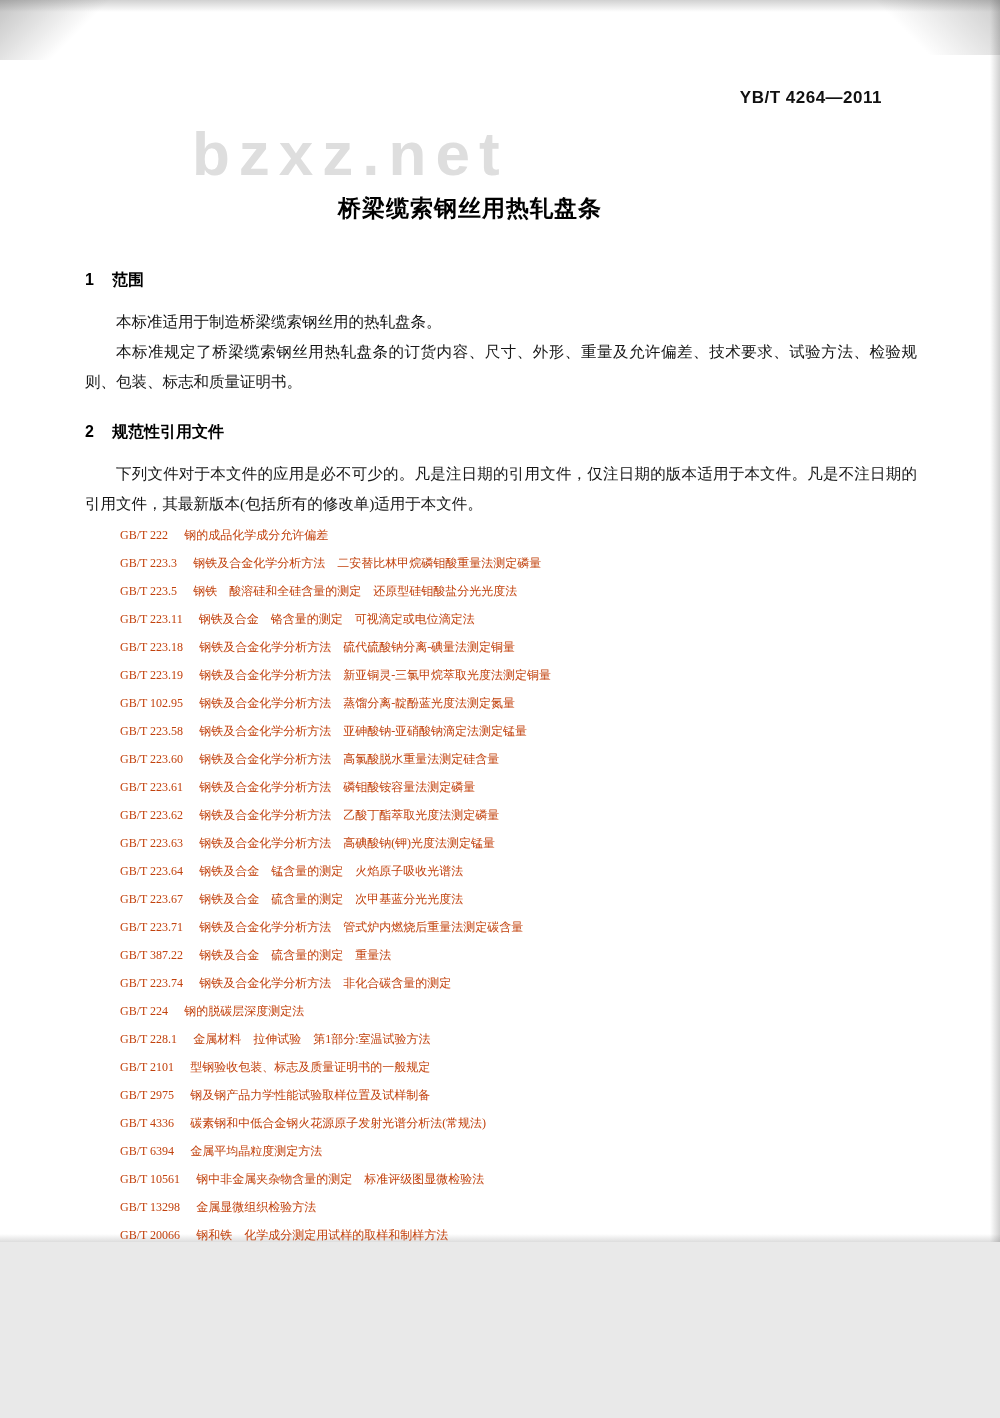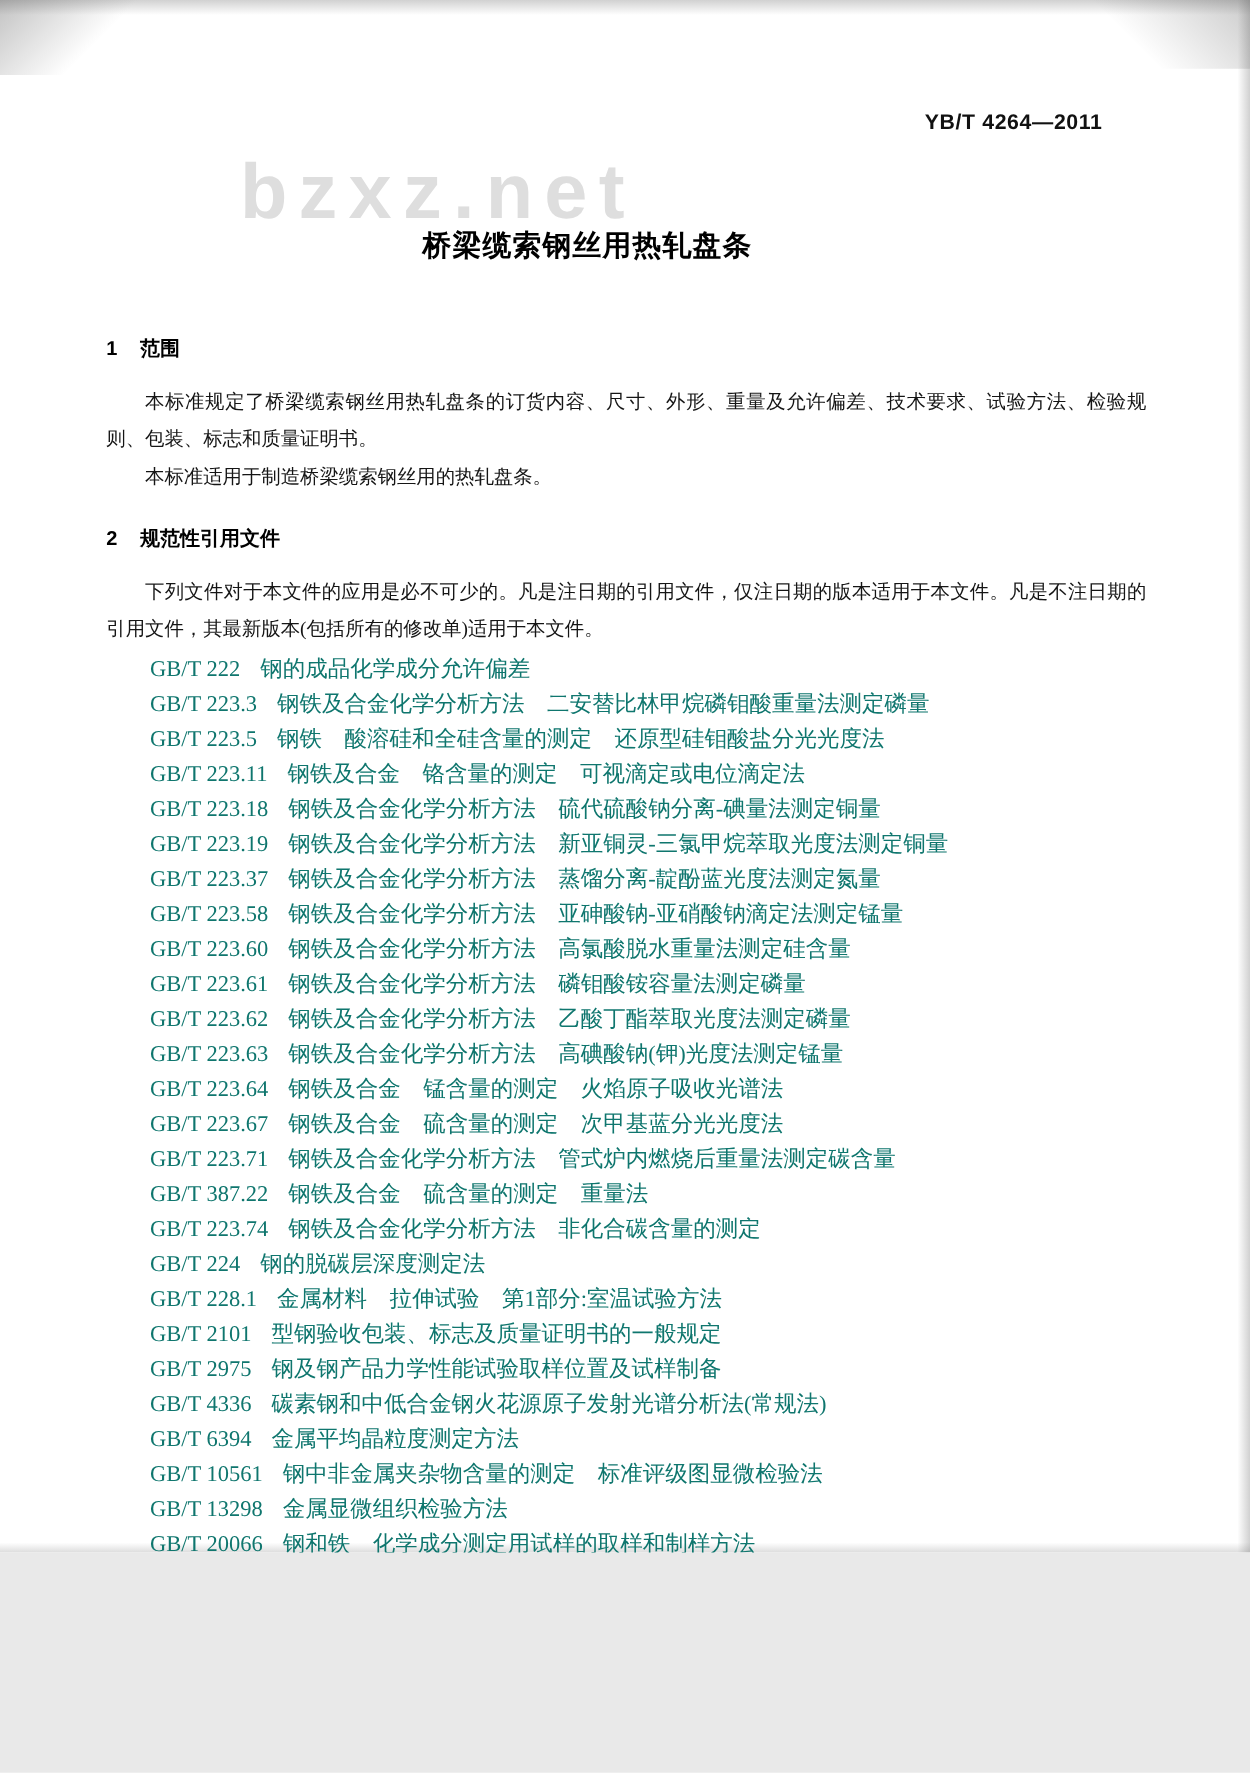"桥梁缆索钢丝用热轧盘条" .doc-title { top: 181px -> 193px }
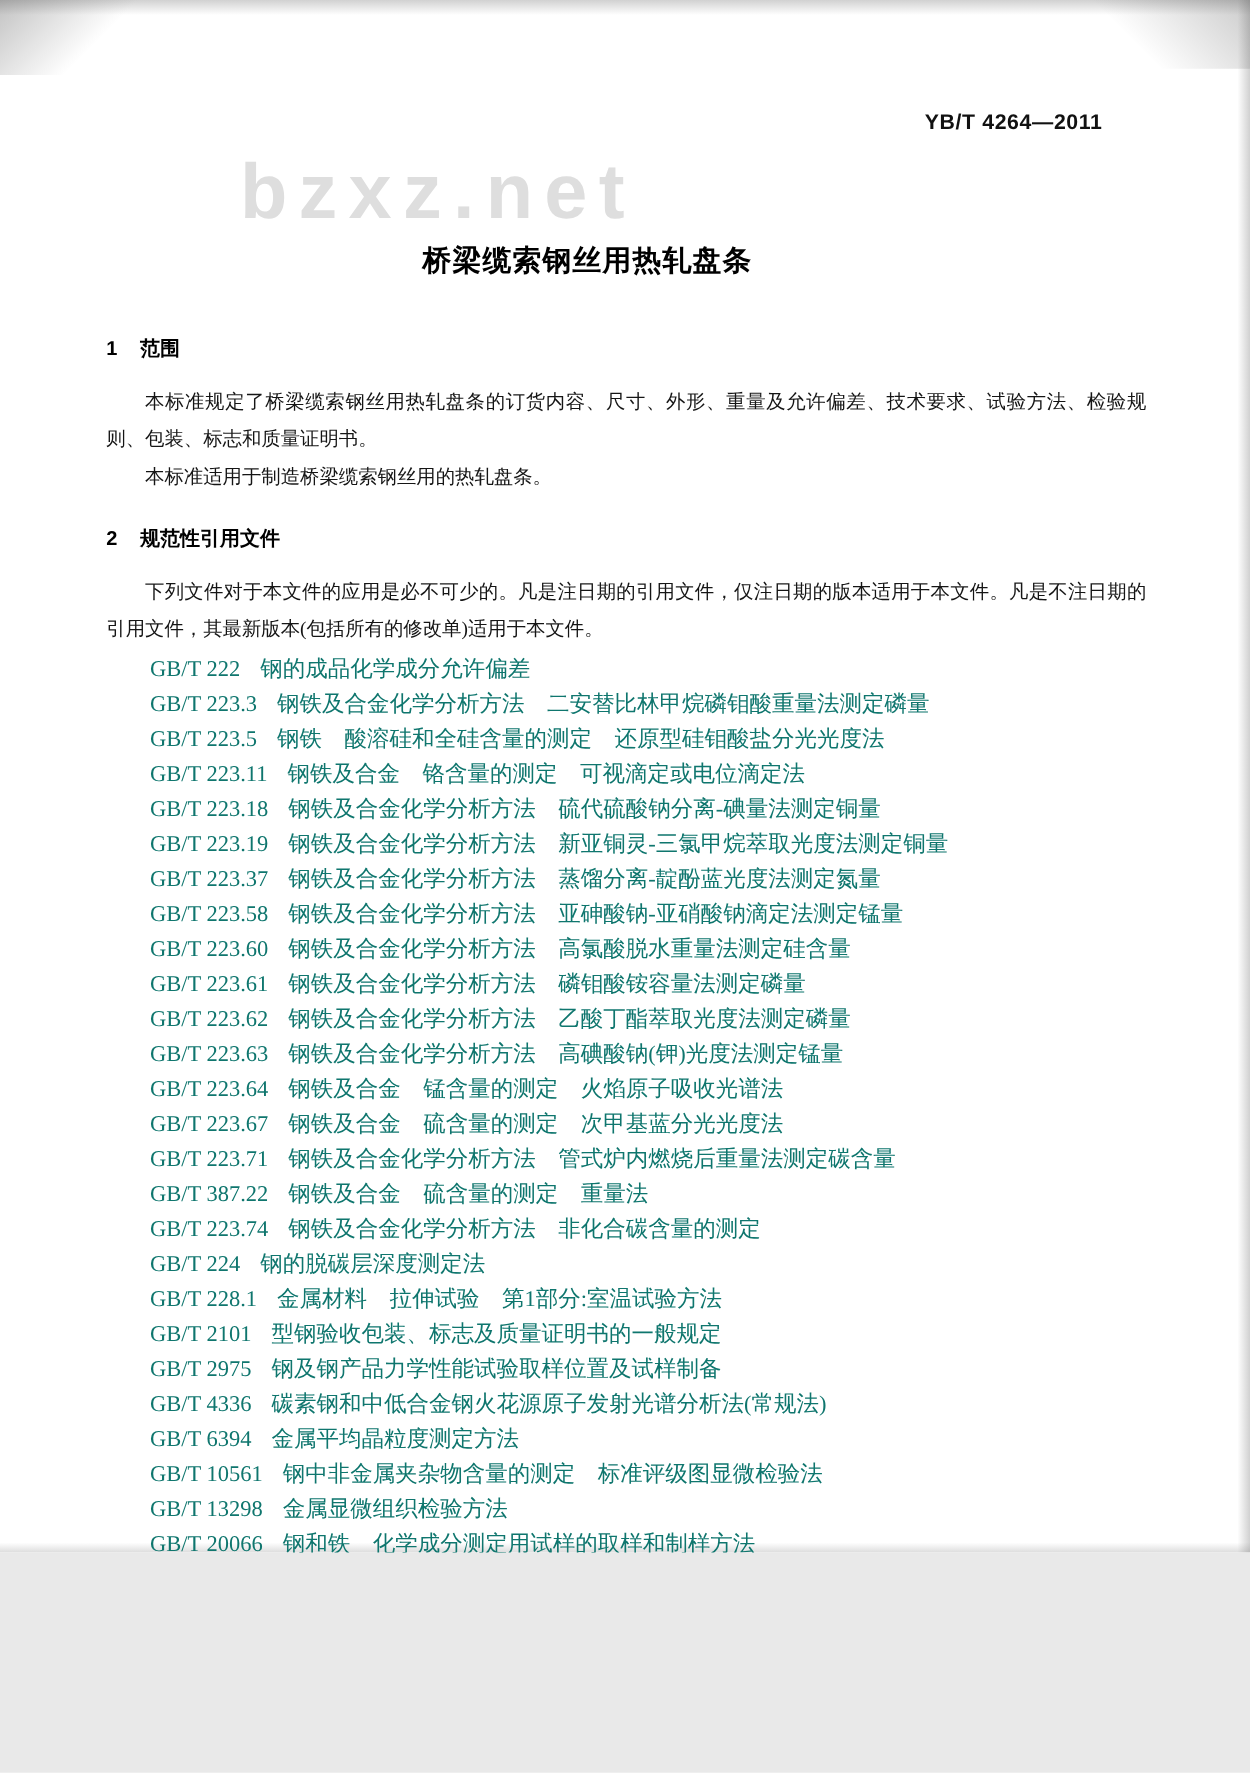"本标准规定了桥梁缆索钢丝用热轧盘条的订货内容、尺寸、外形、重量及允许偏差、技术要" p.body-para { order: before "本标准适用于制造桥梁缆索钢丝用的热轧盘条。" -> after "本标准适用于制造桥梁缆索钢丝用的热轧盘条。" }
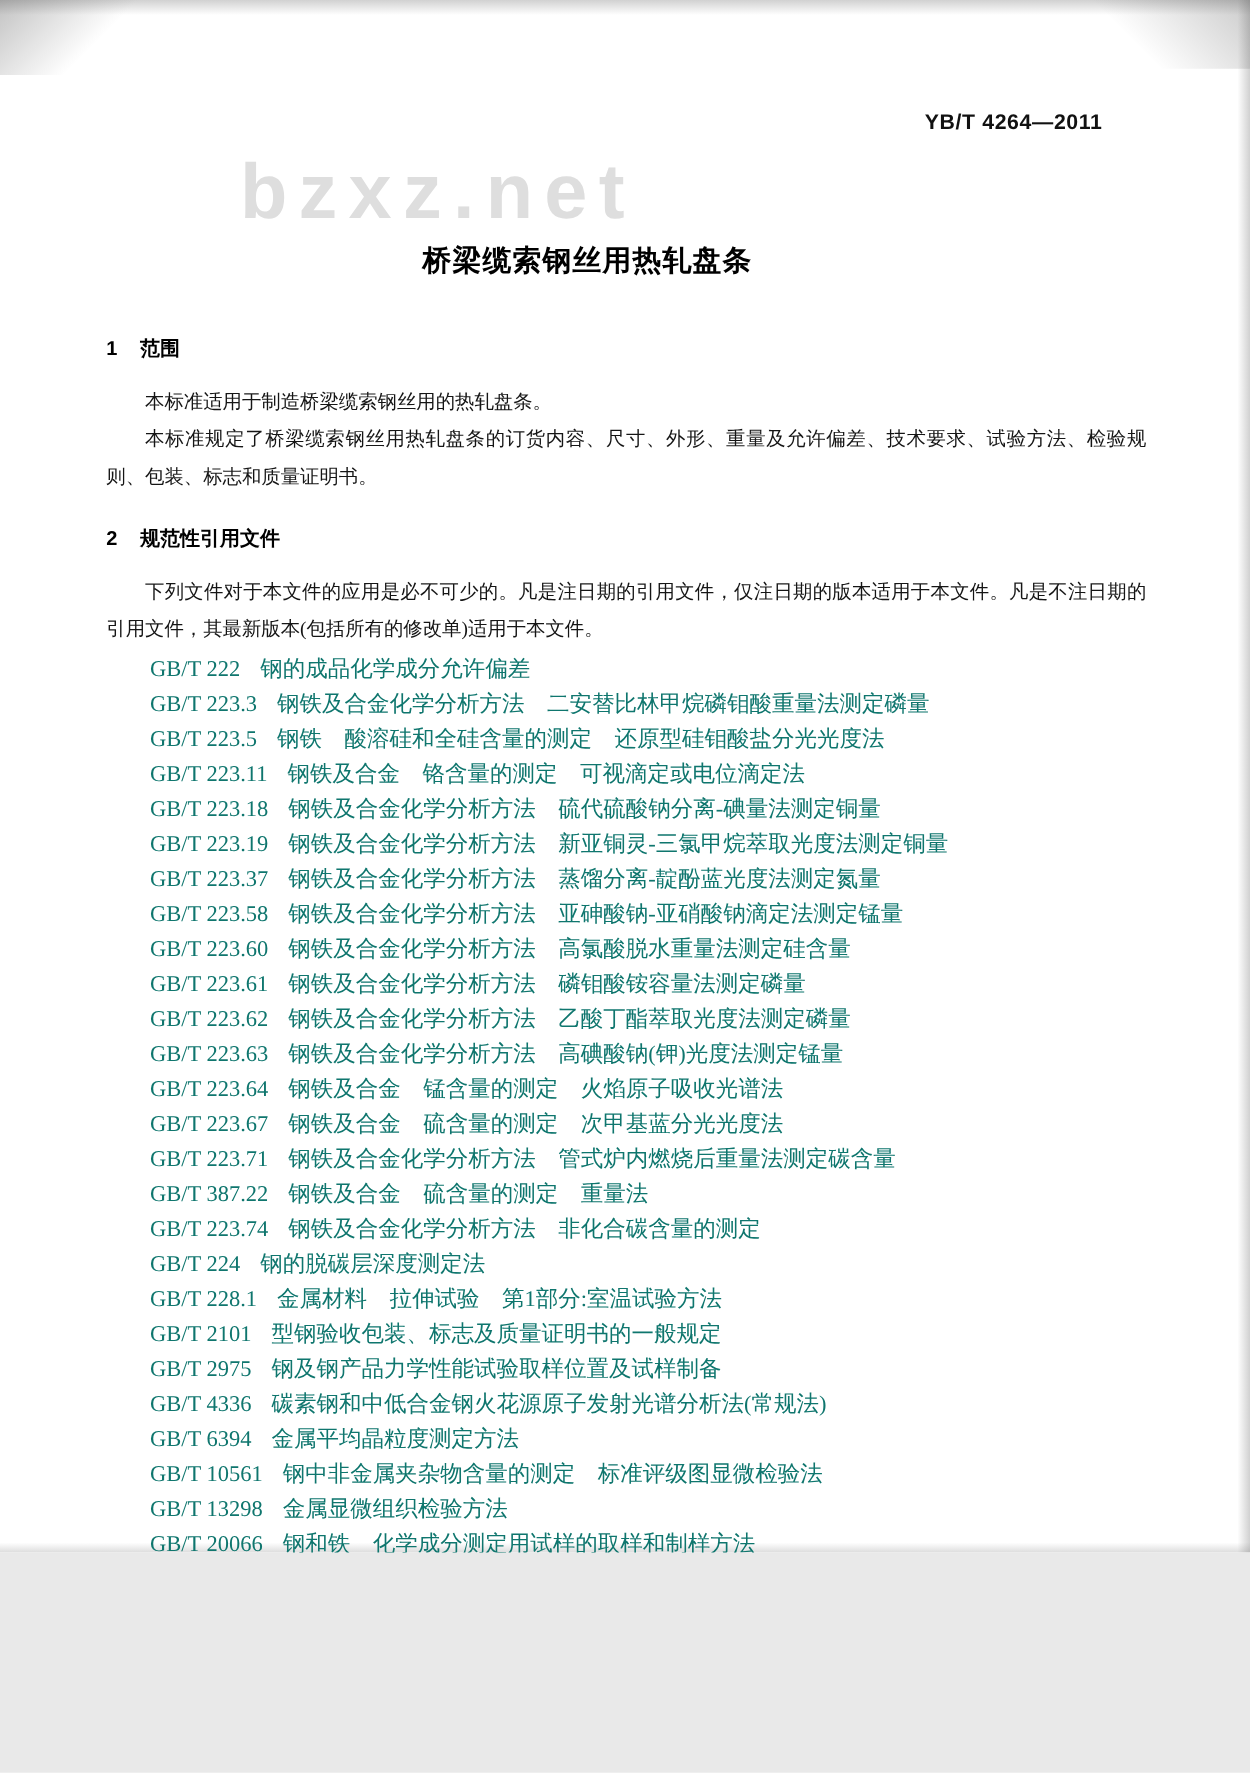"GB/T 222 钢的成品化学成分允许偏差" .ref-item { color: #0f766e -> #c2410c; font-size: 18px -> 12px }
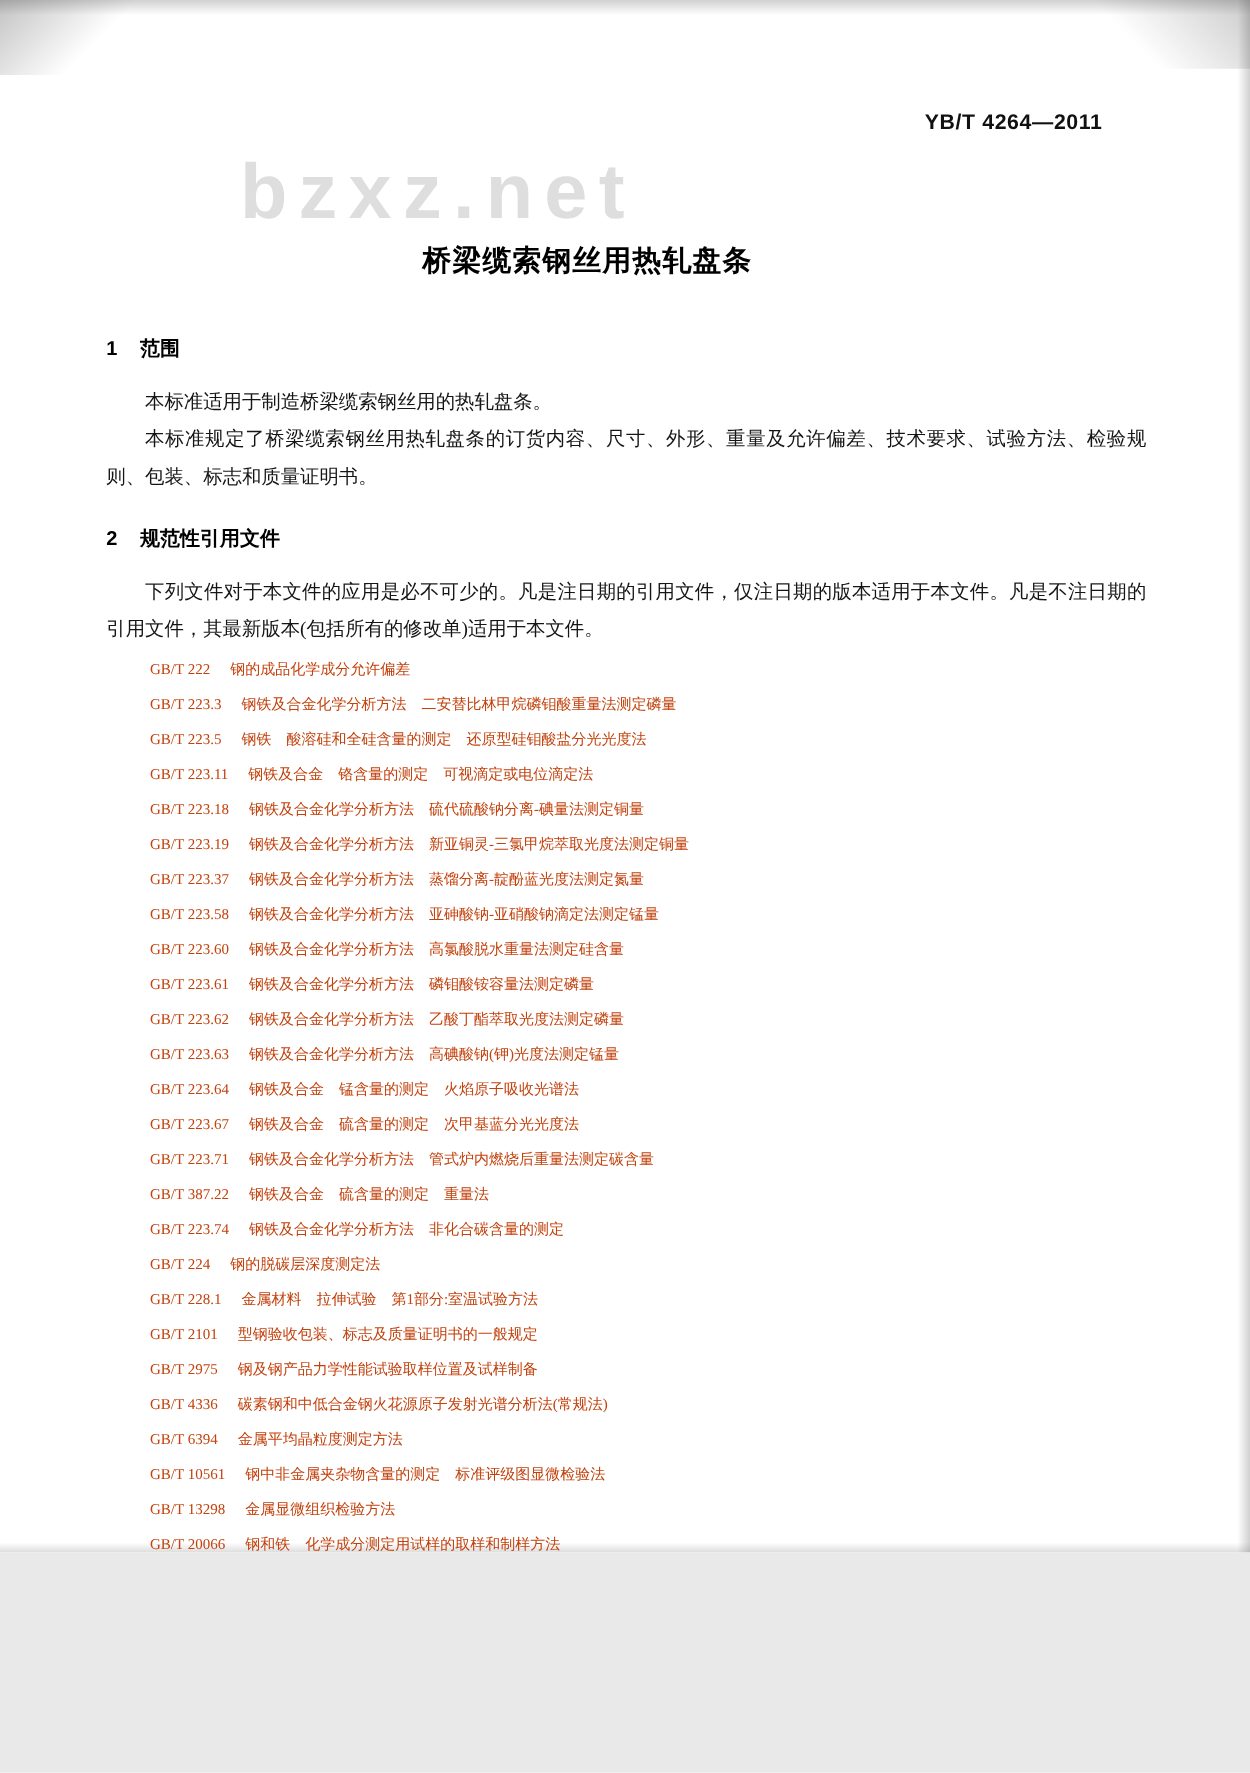"GB/T 223.37" span.ref-code { text: 223.37 -> 102.95 }
